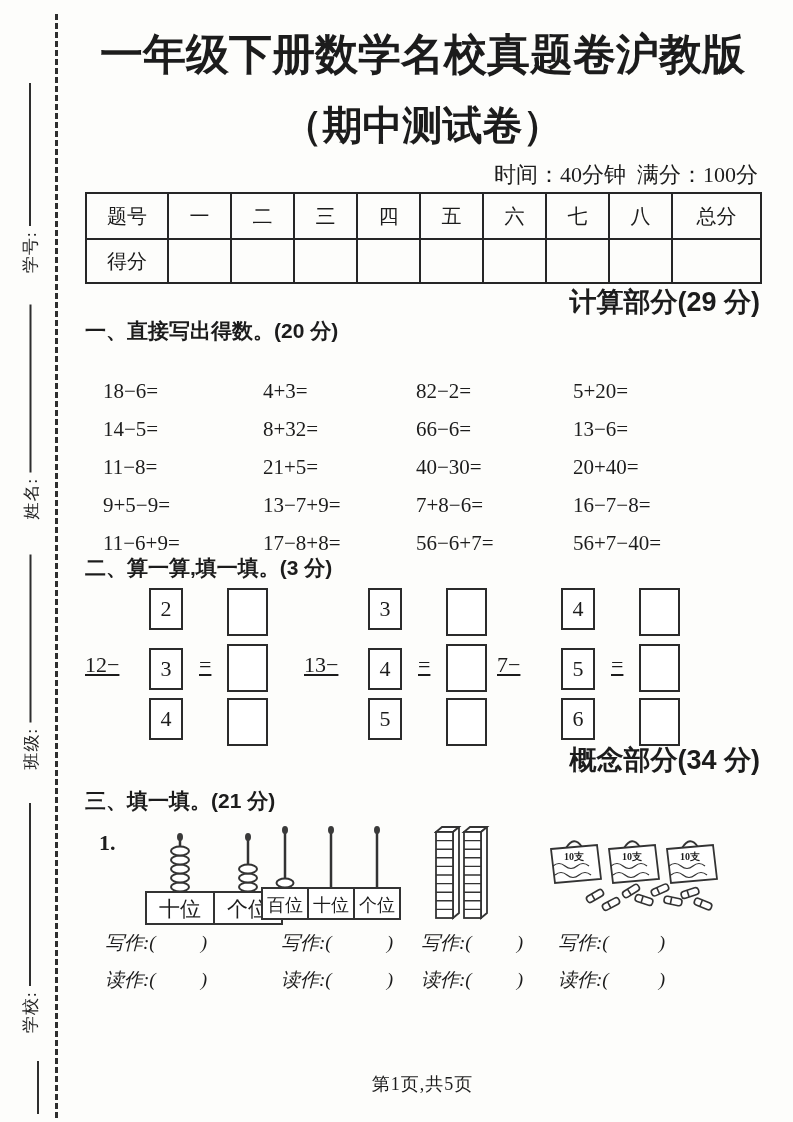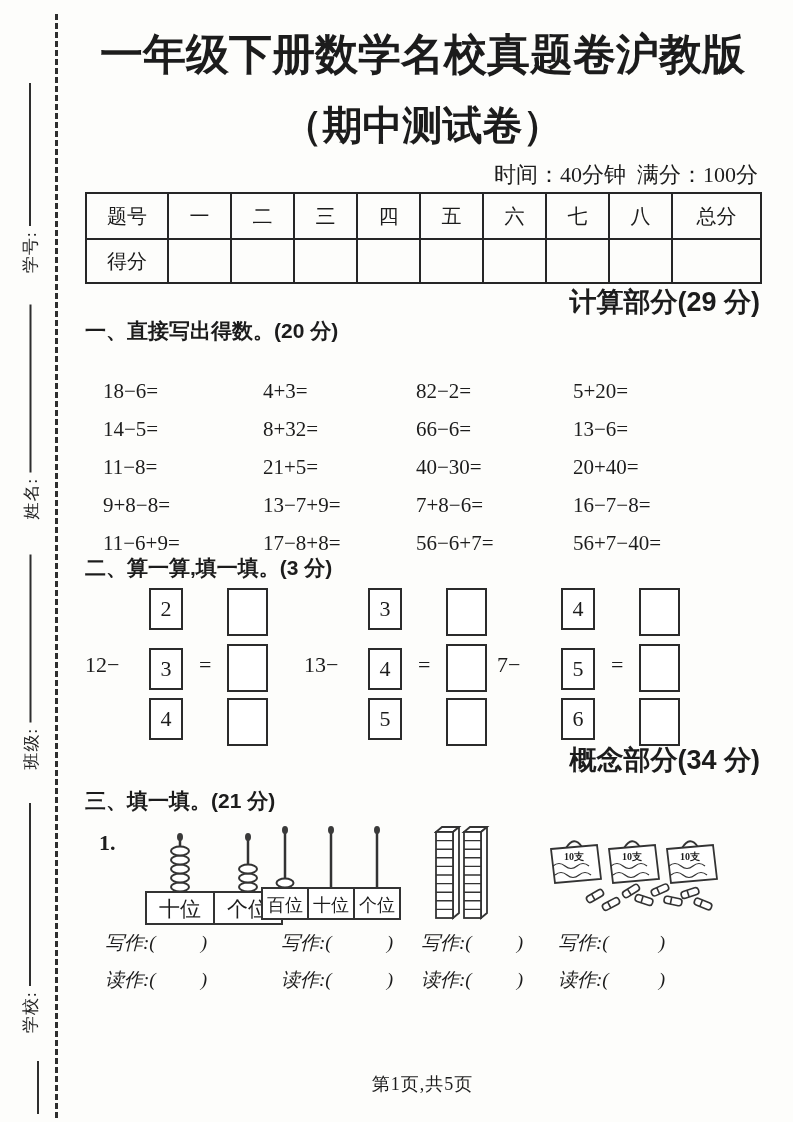"9+8−8=" div.eq { text: 9+8−8 -> 9+5−9 }
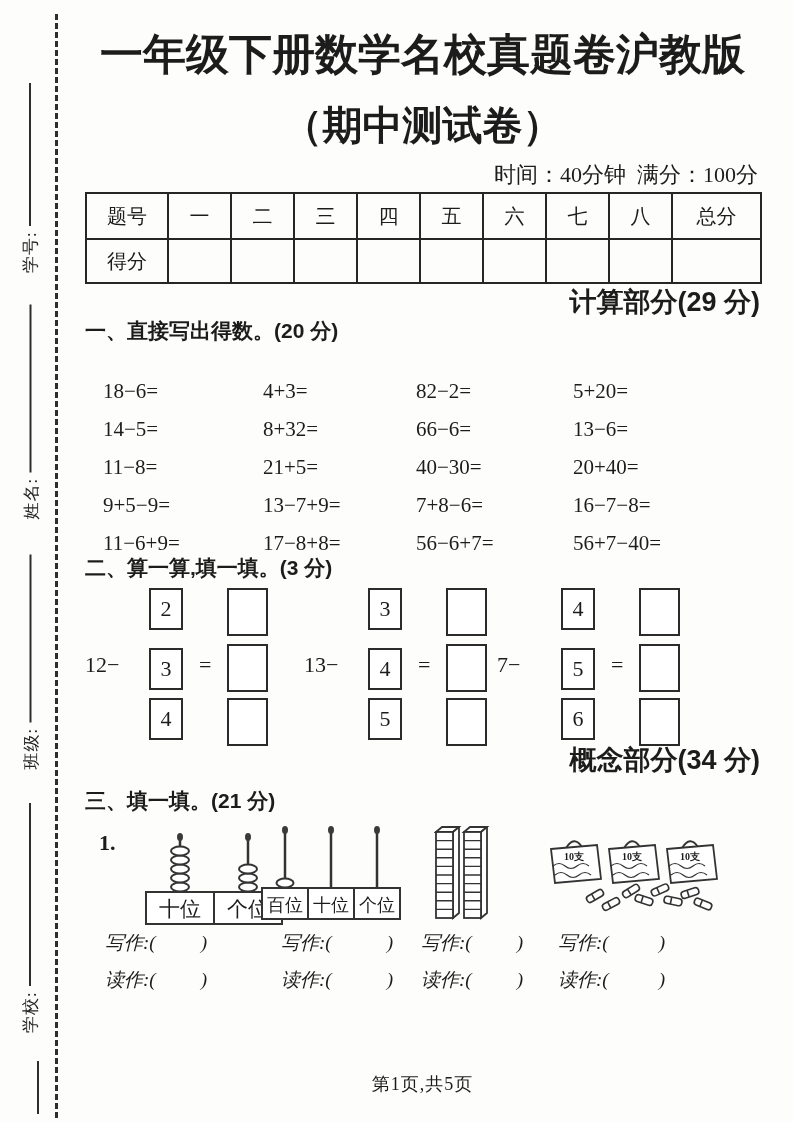"12−" .lead,.eqsign { text-decoration: none -> underline }
